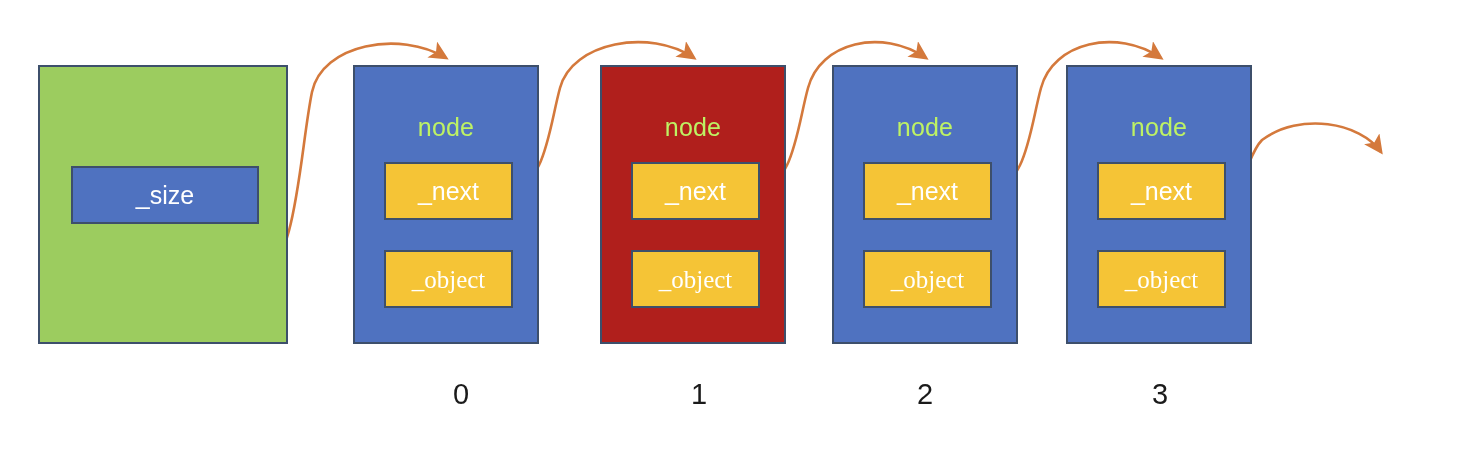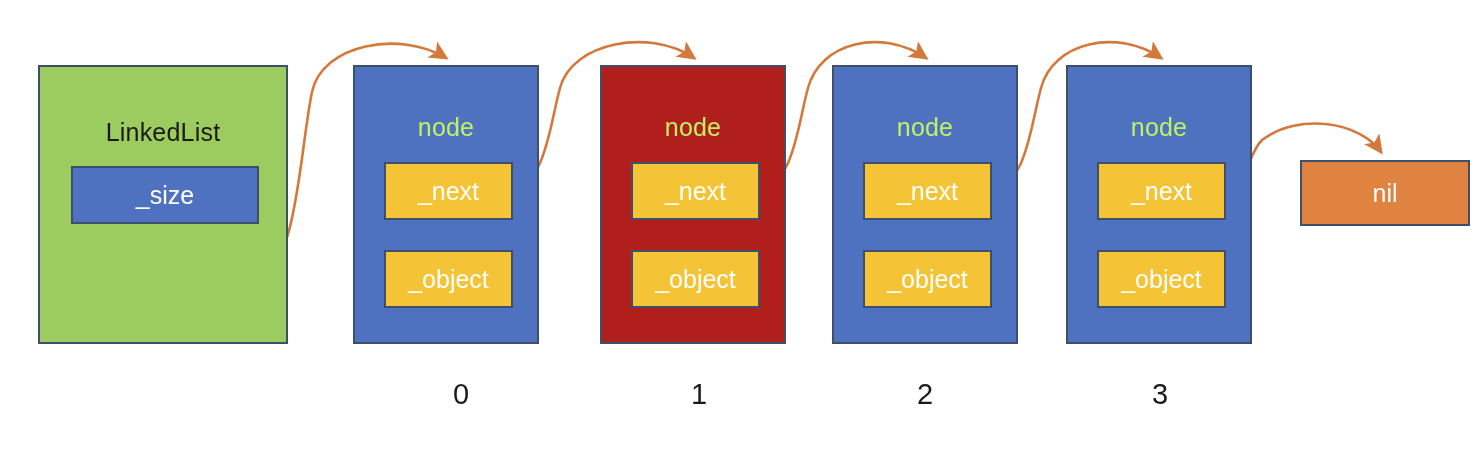"LinkedList" div.box-title { html: <div>LinkedList</div> -> none }
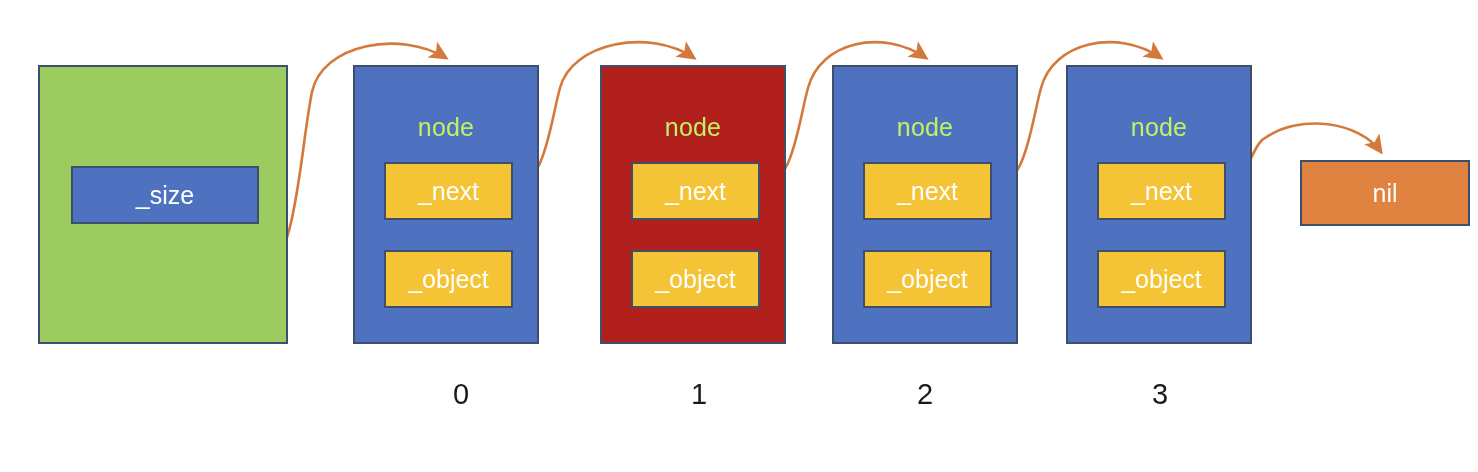"nil" div.box { html: <div> <span>nil</span> </div> -> none }
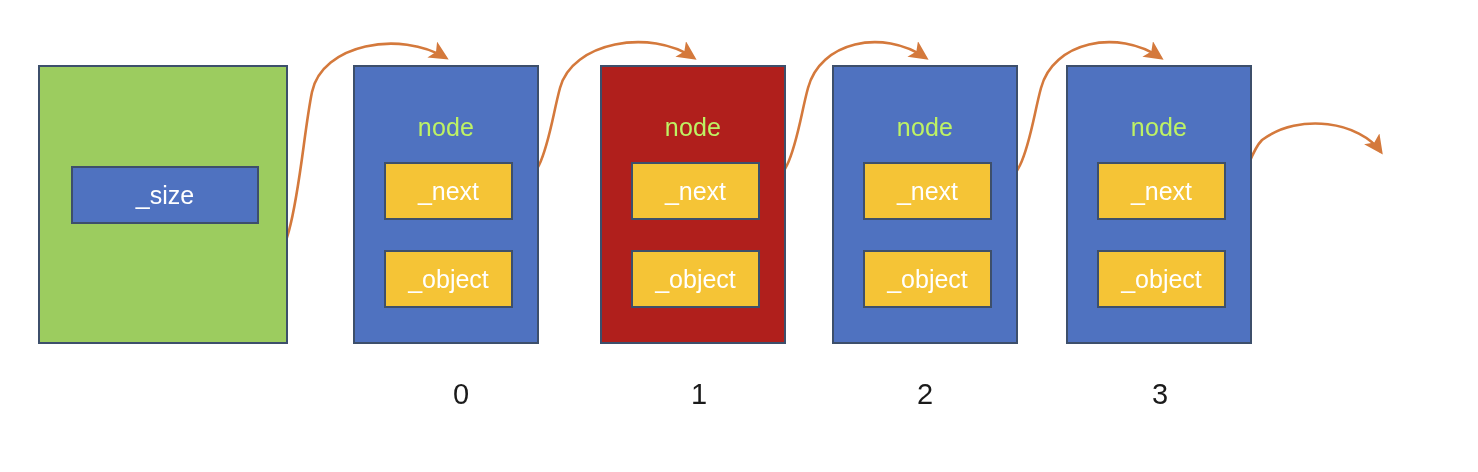"_object" .node-field-object { font-family: none -> Liberation Serif, serif }
